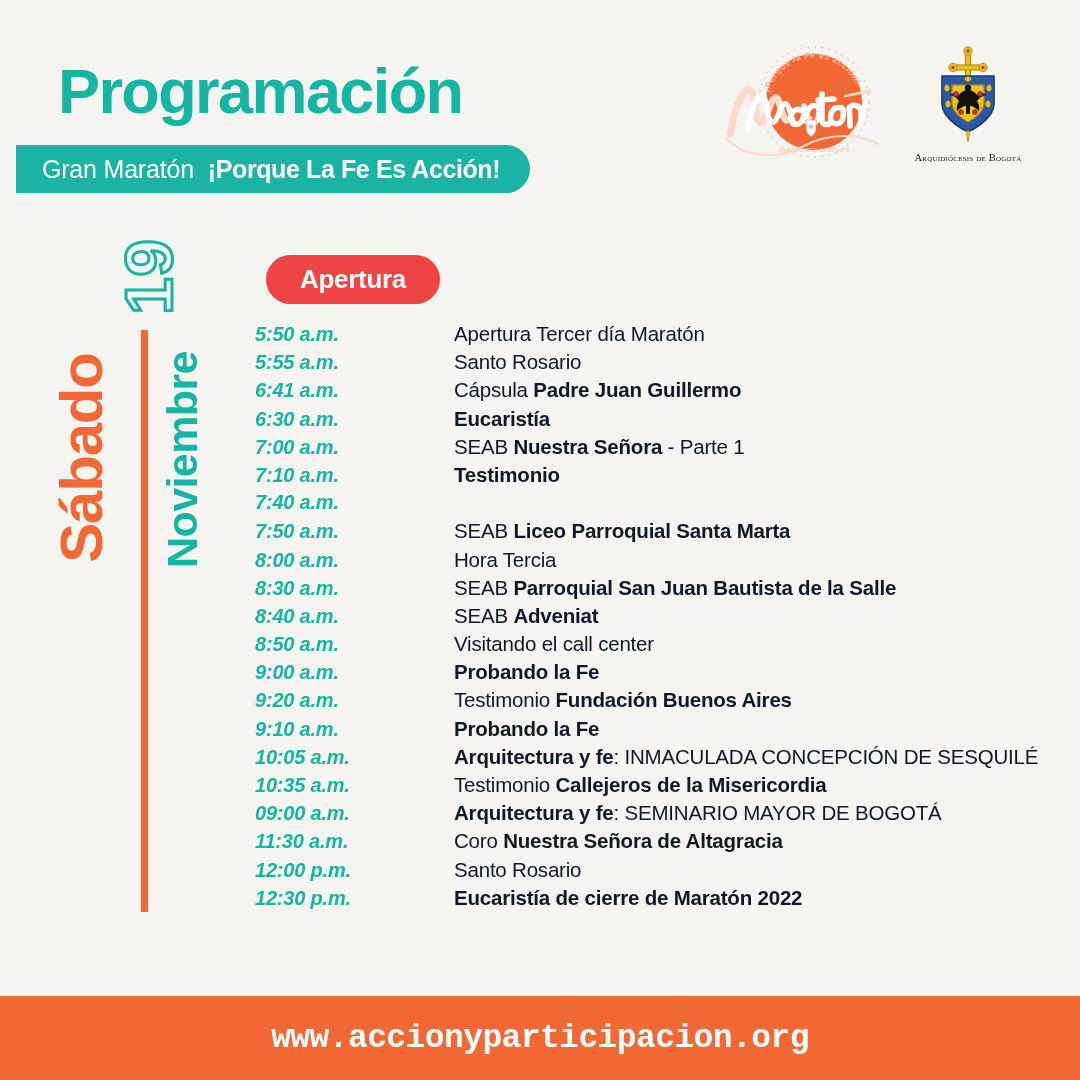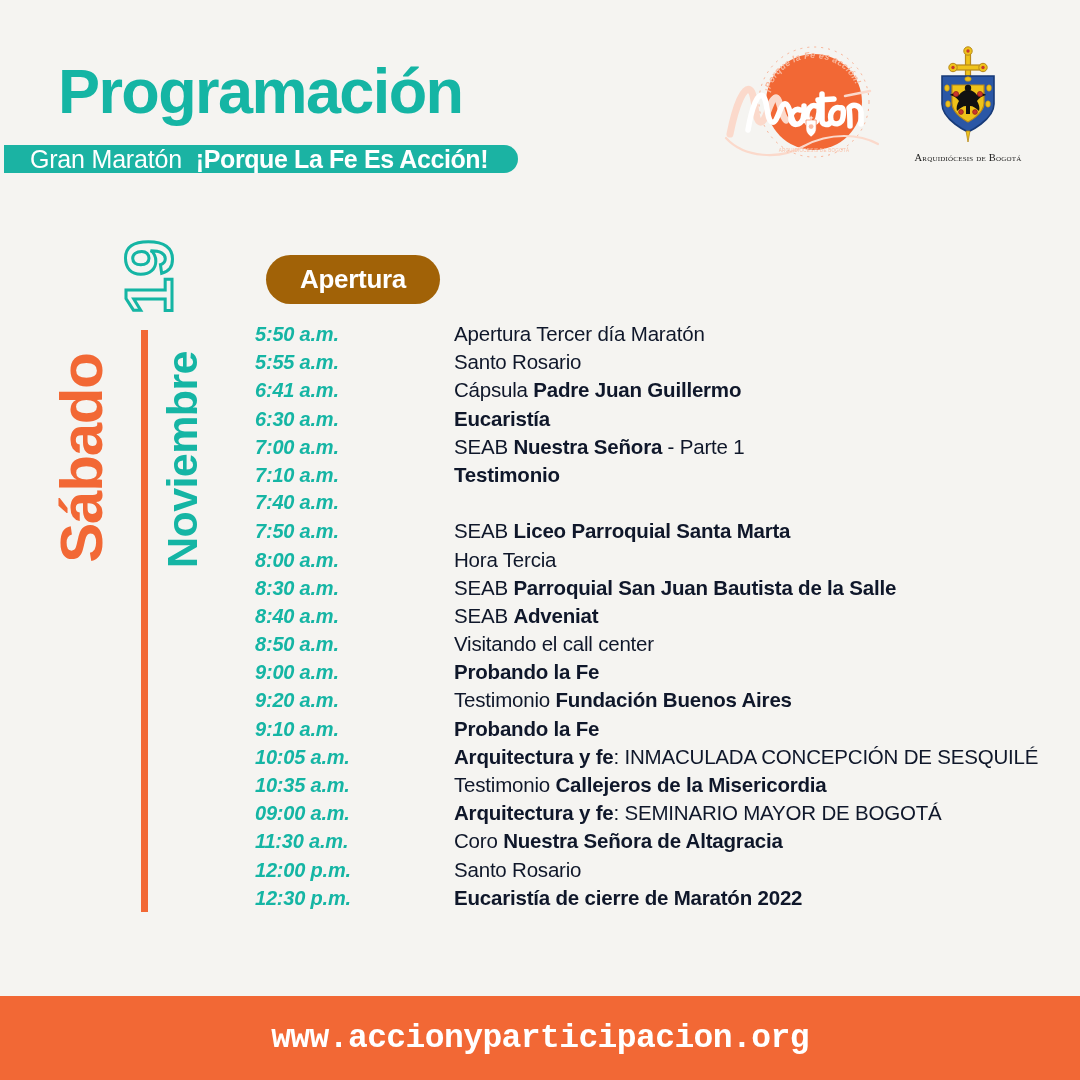"Gran Maratón" .subtitle-pill { height: 28px -> 48px; left: 4px -> 16px }
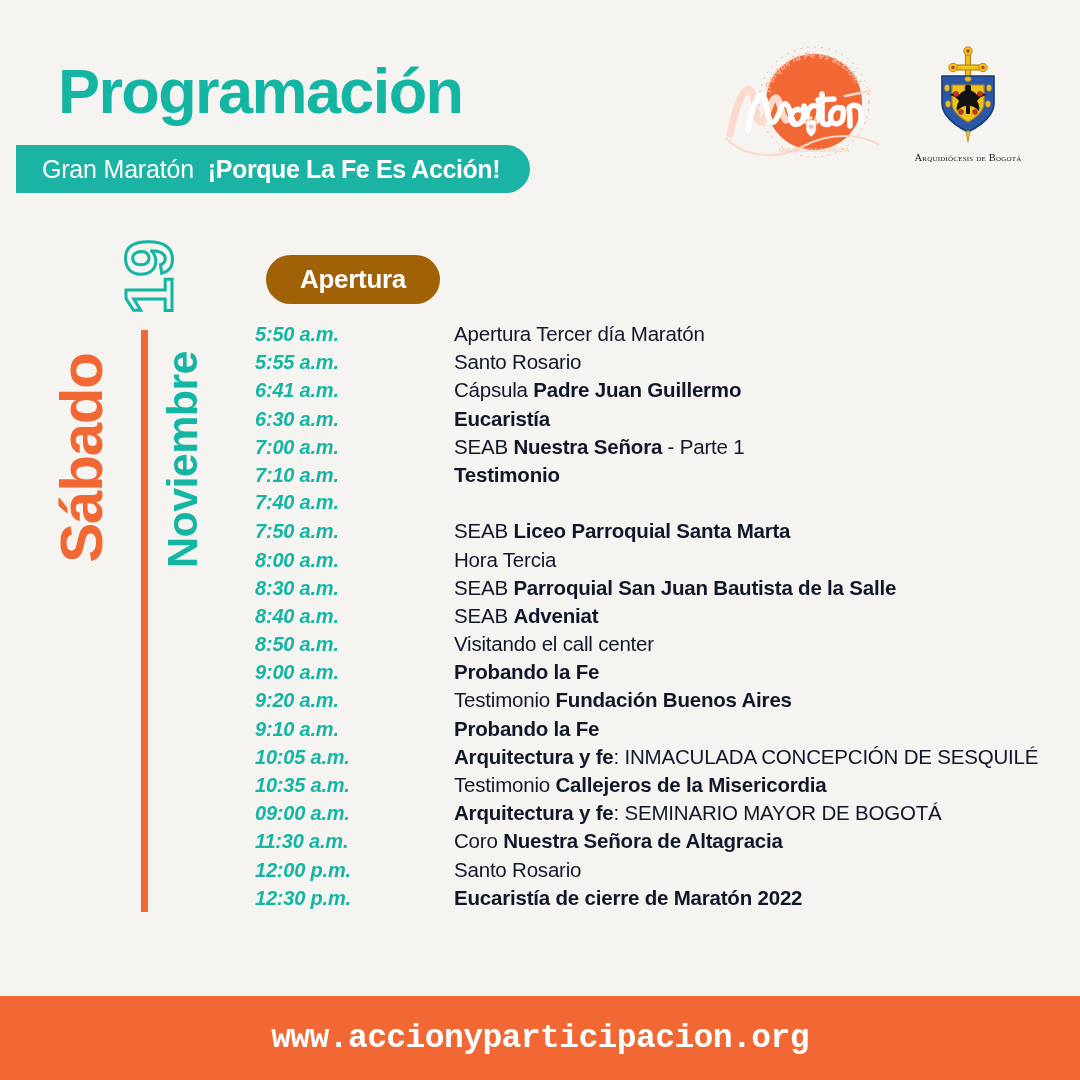"Apertura" .section-badge { background: #a16207 -> #ef4444 }
